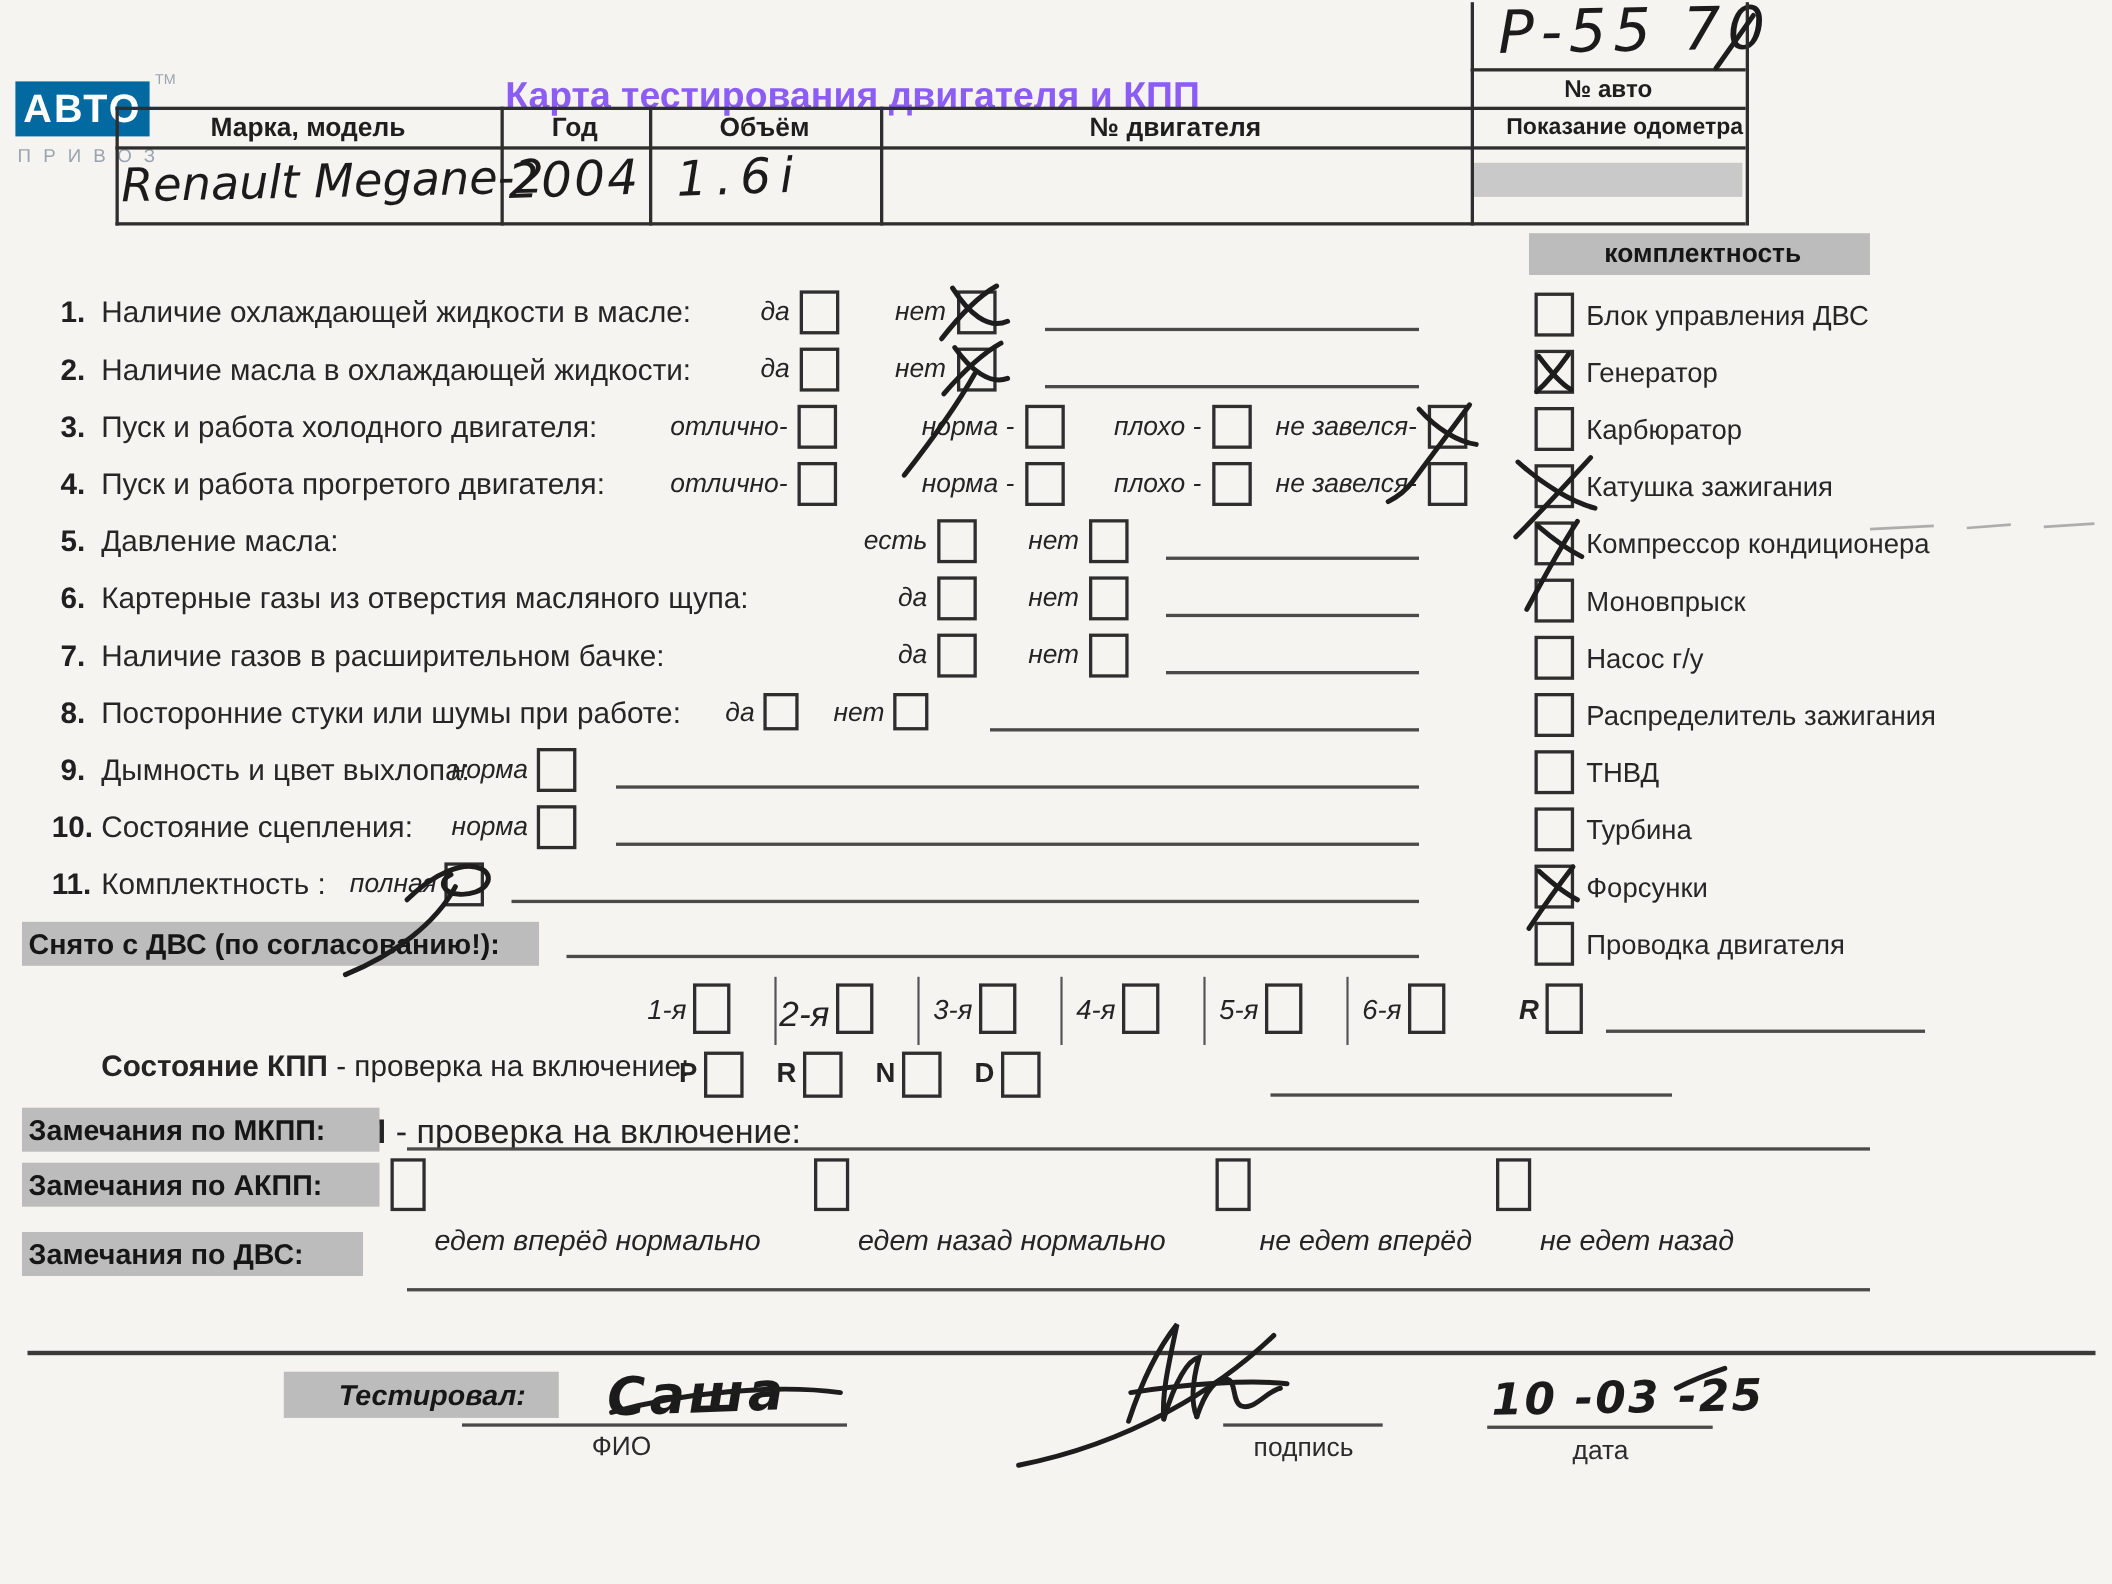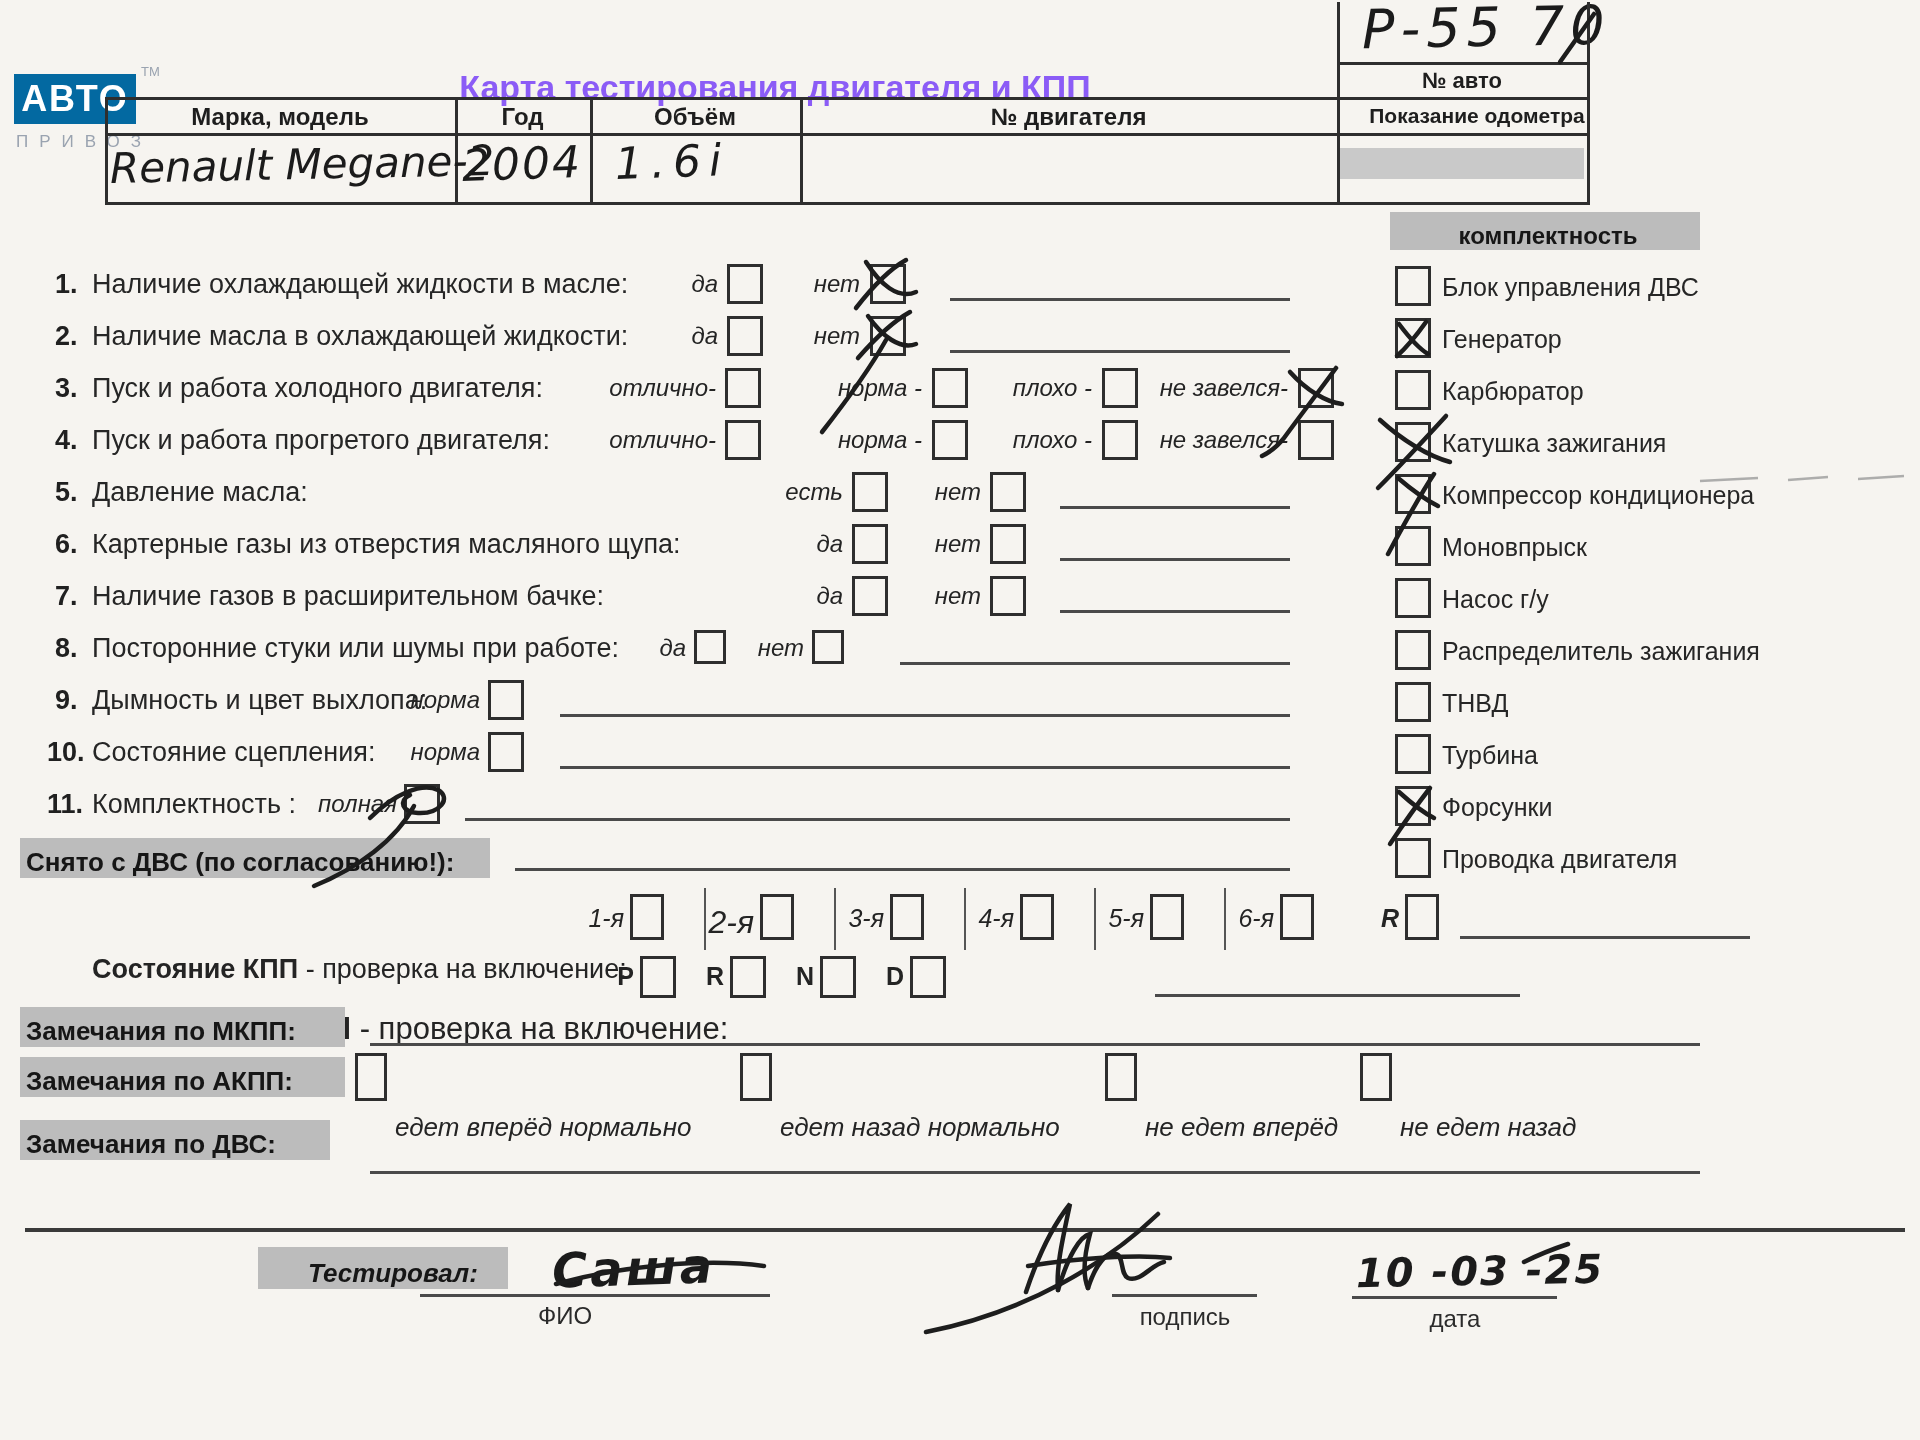"комплектность" .gbar { align-items: flex-end -> center }
